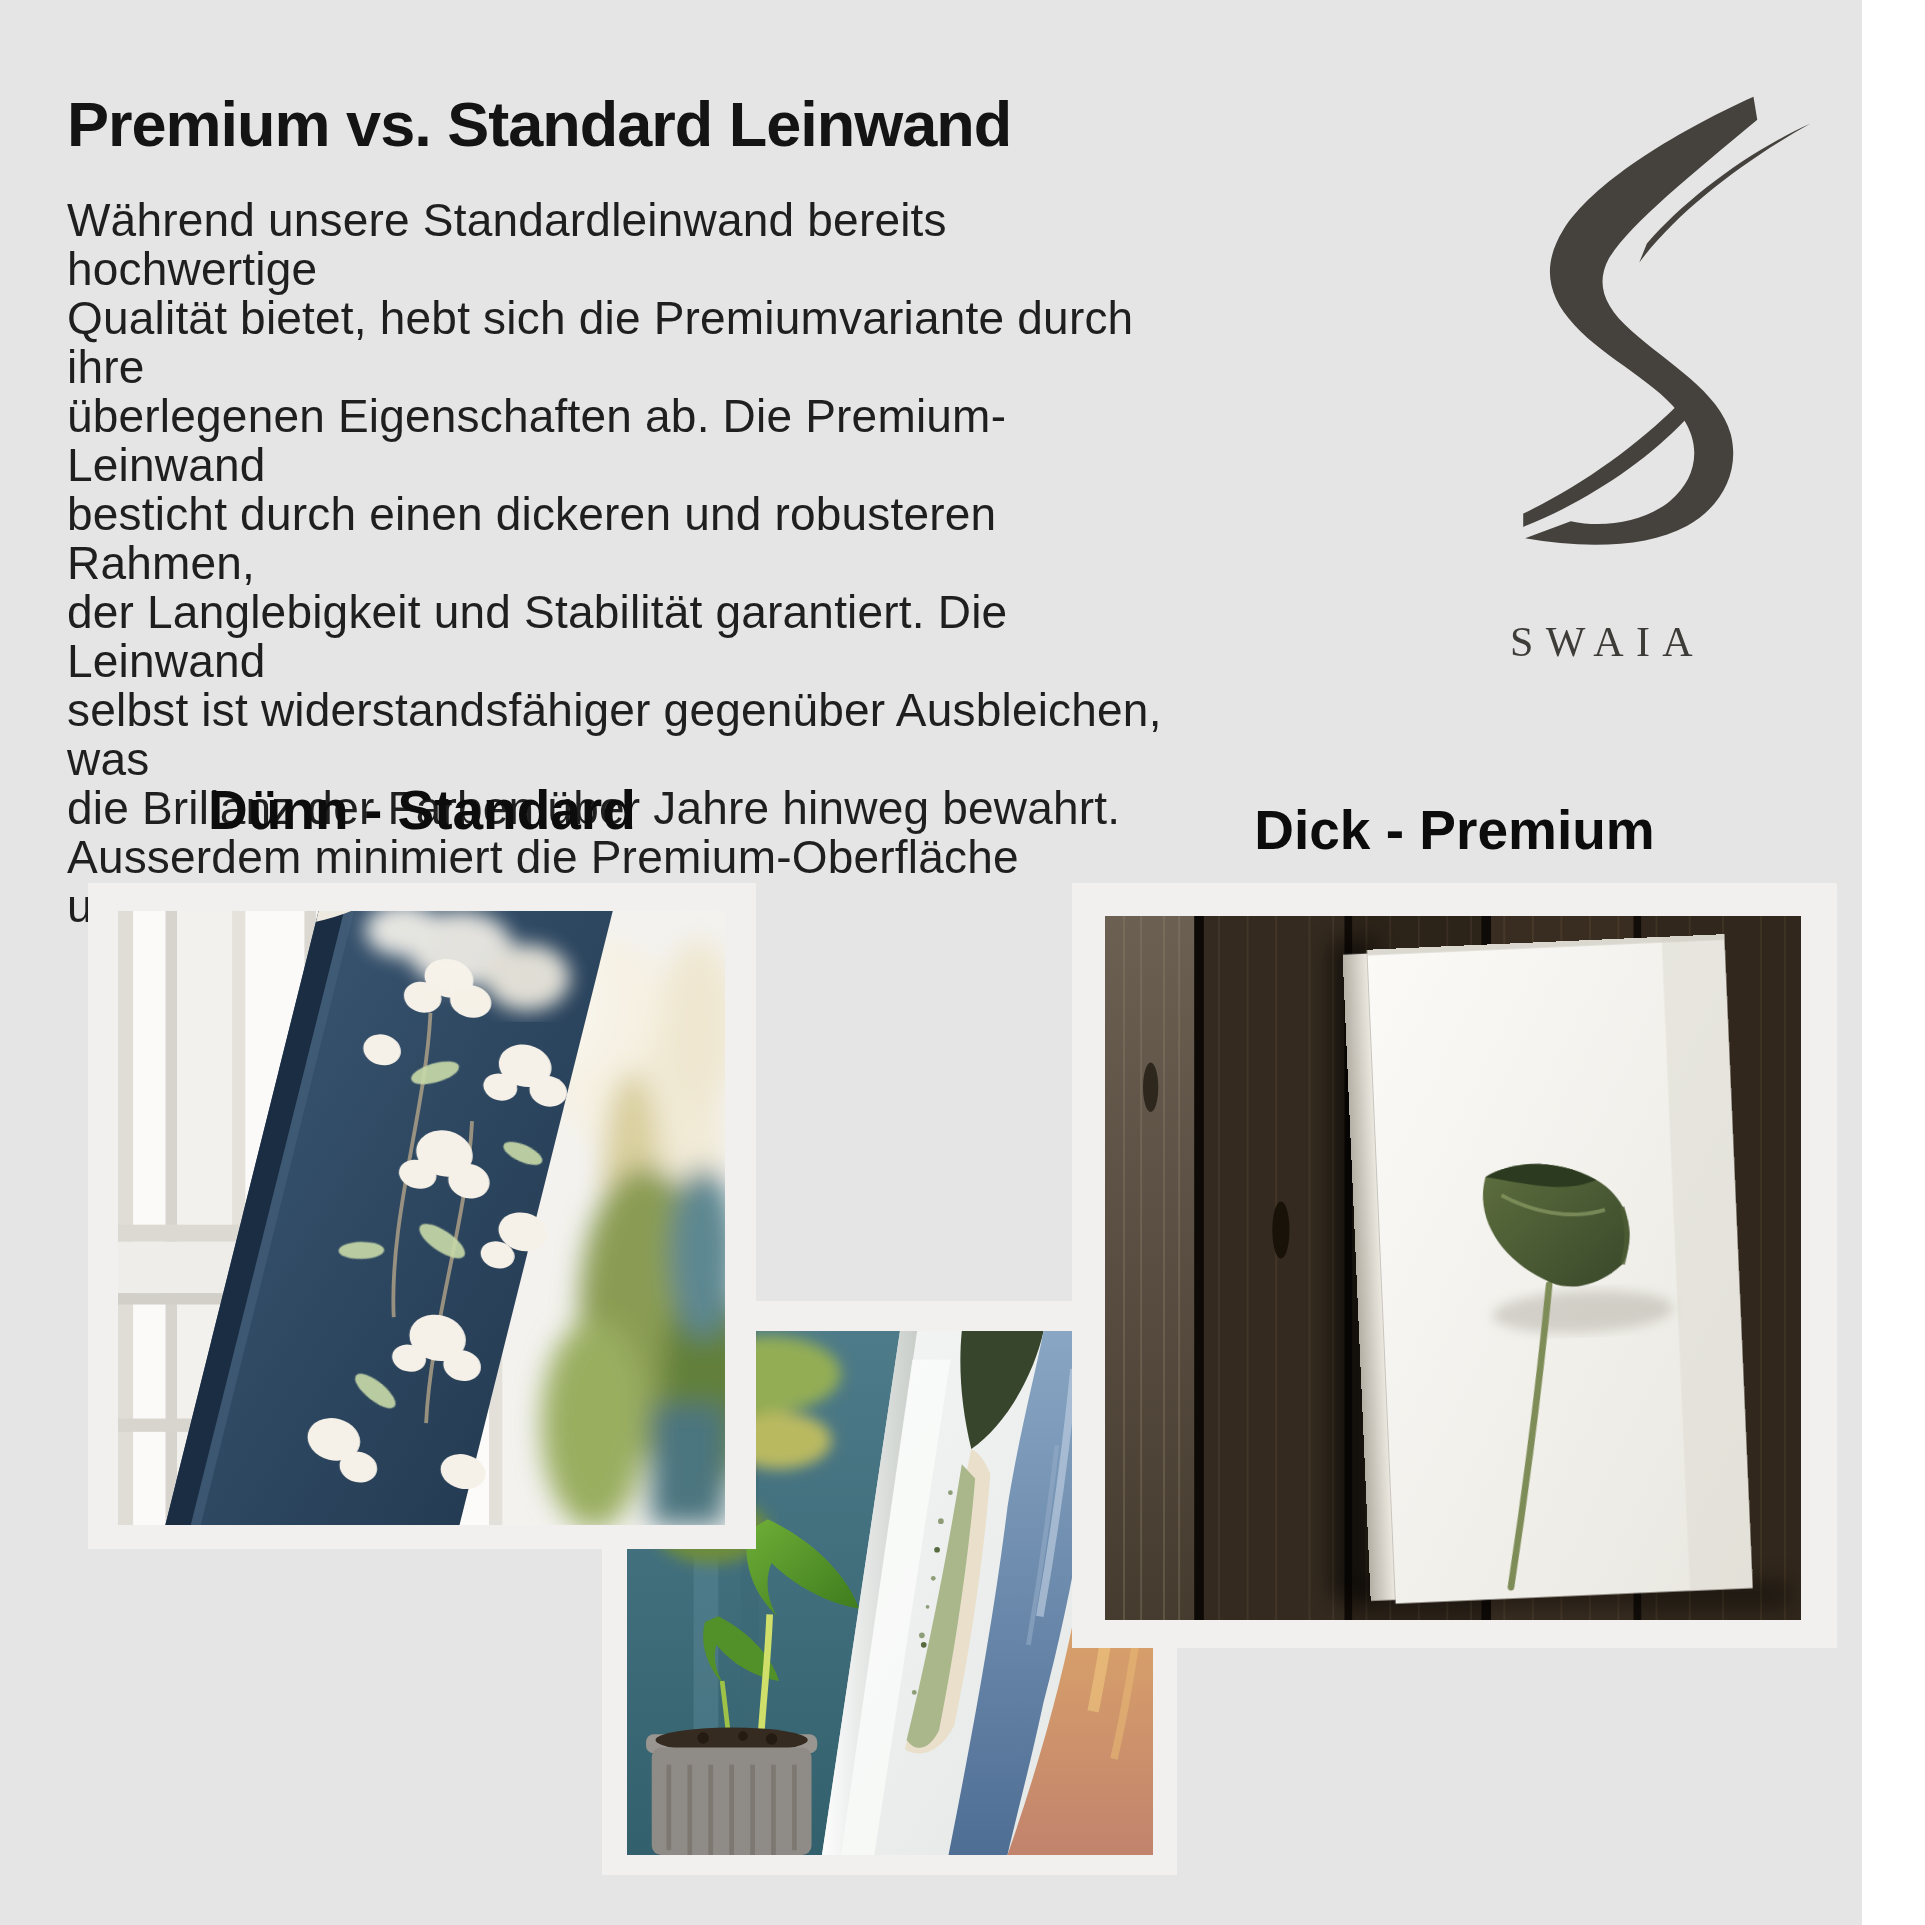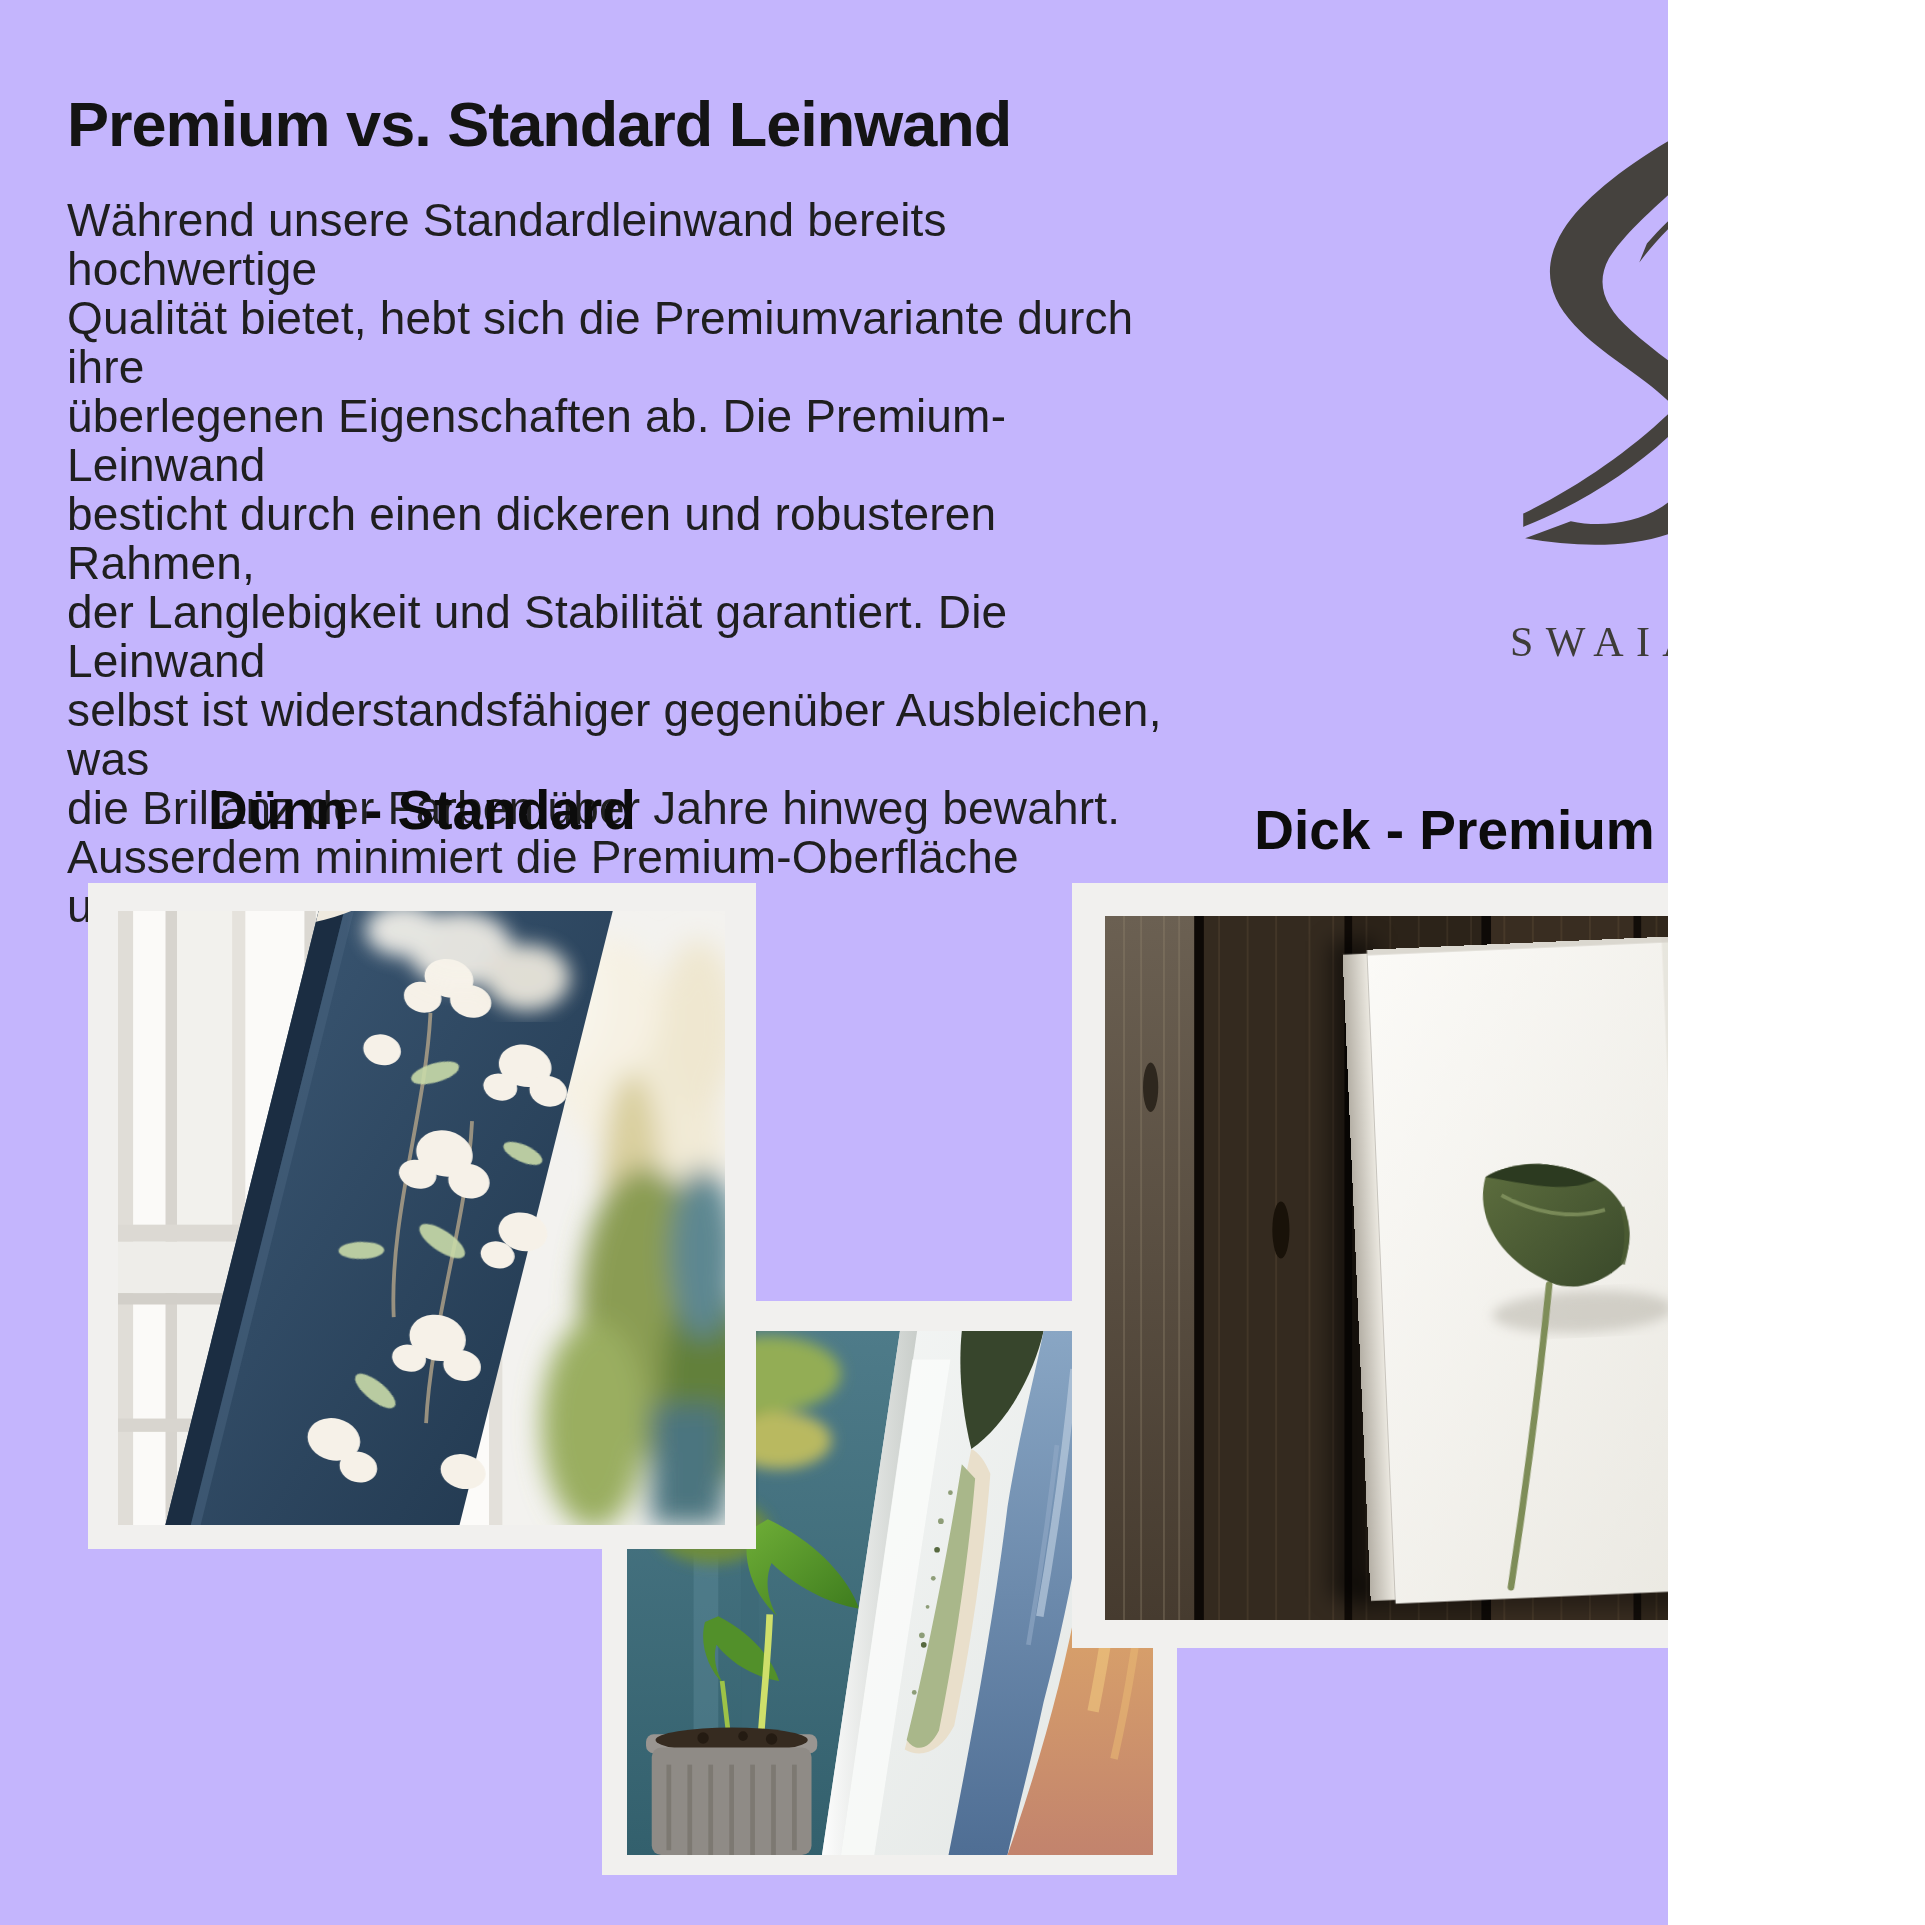"Premium vs. Standard Leinwand" .page { background: #c4b5fd -> #e5e5e5; width: 1668px -> 1862px }
